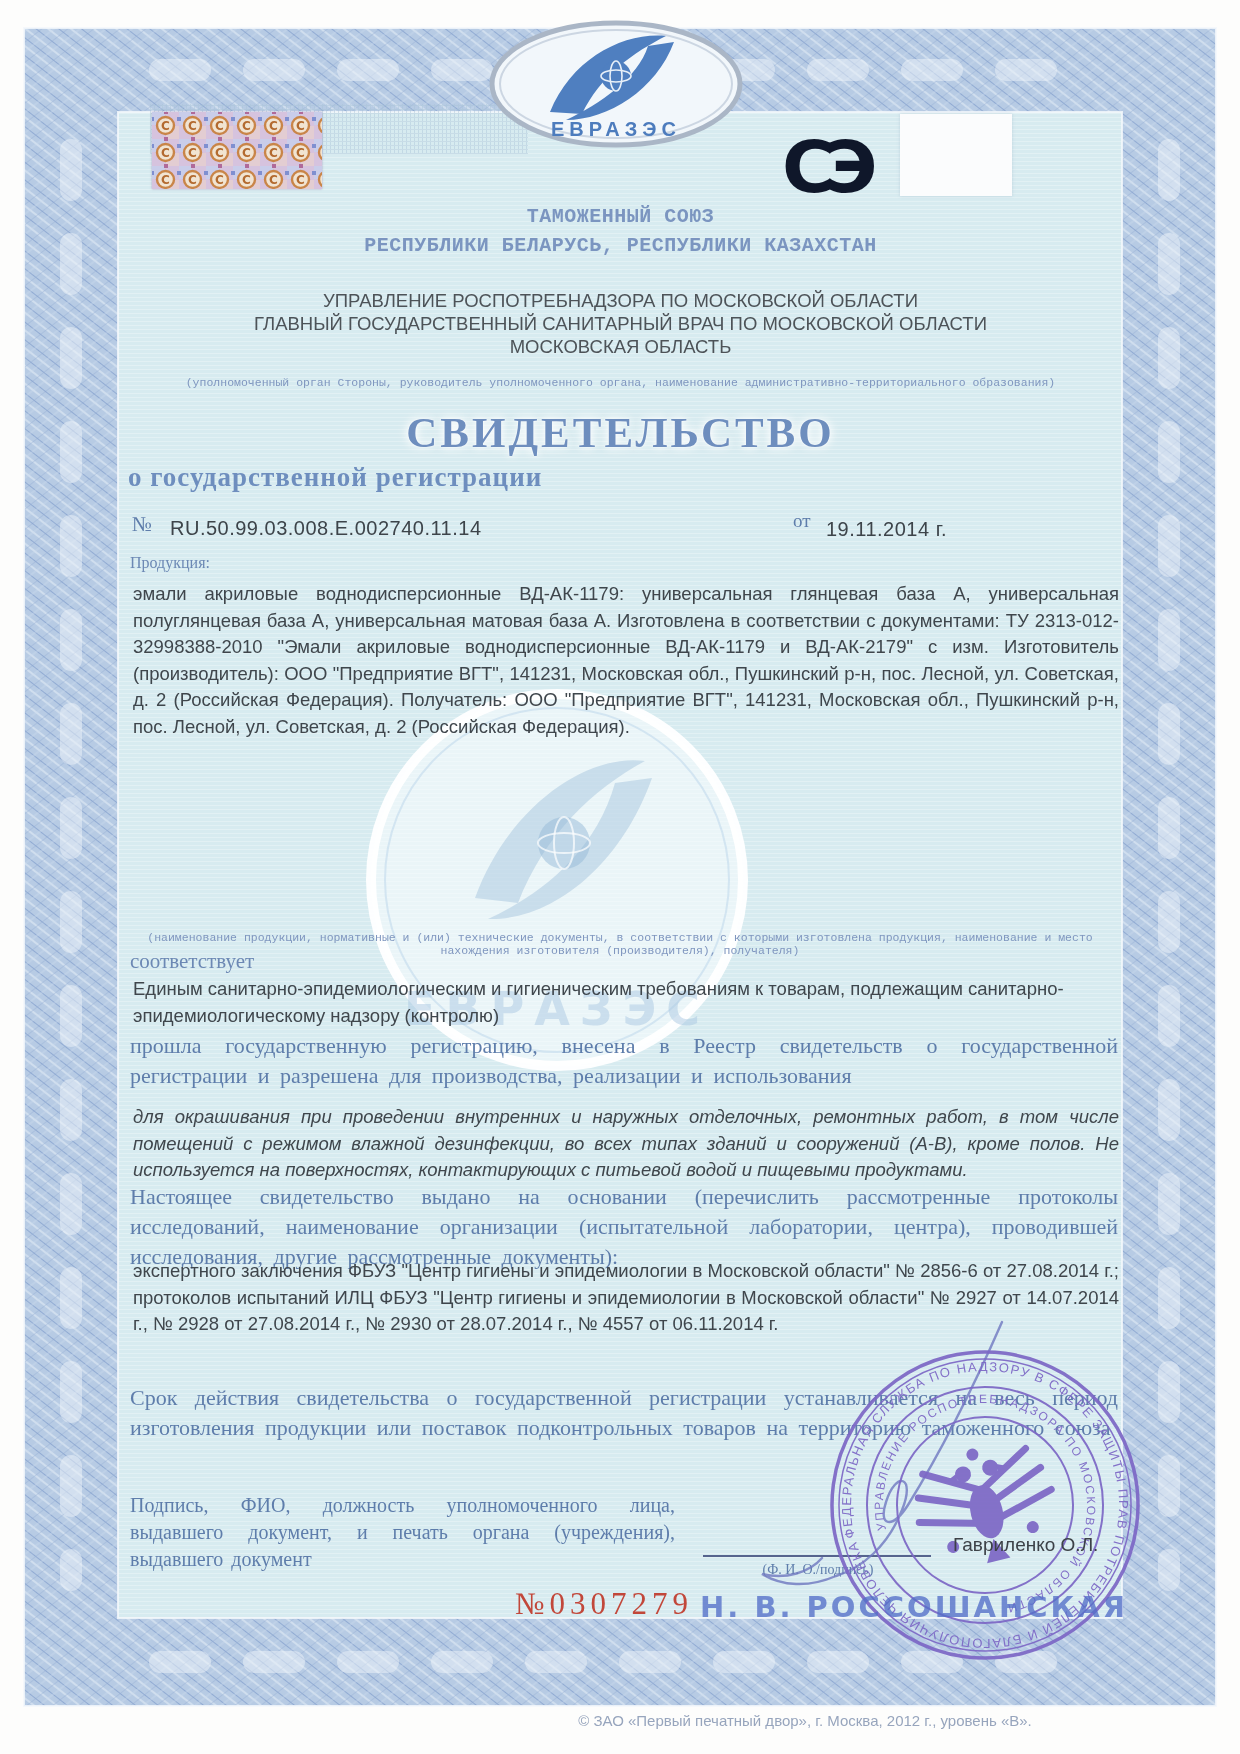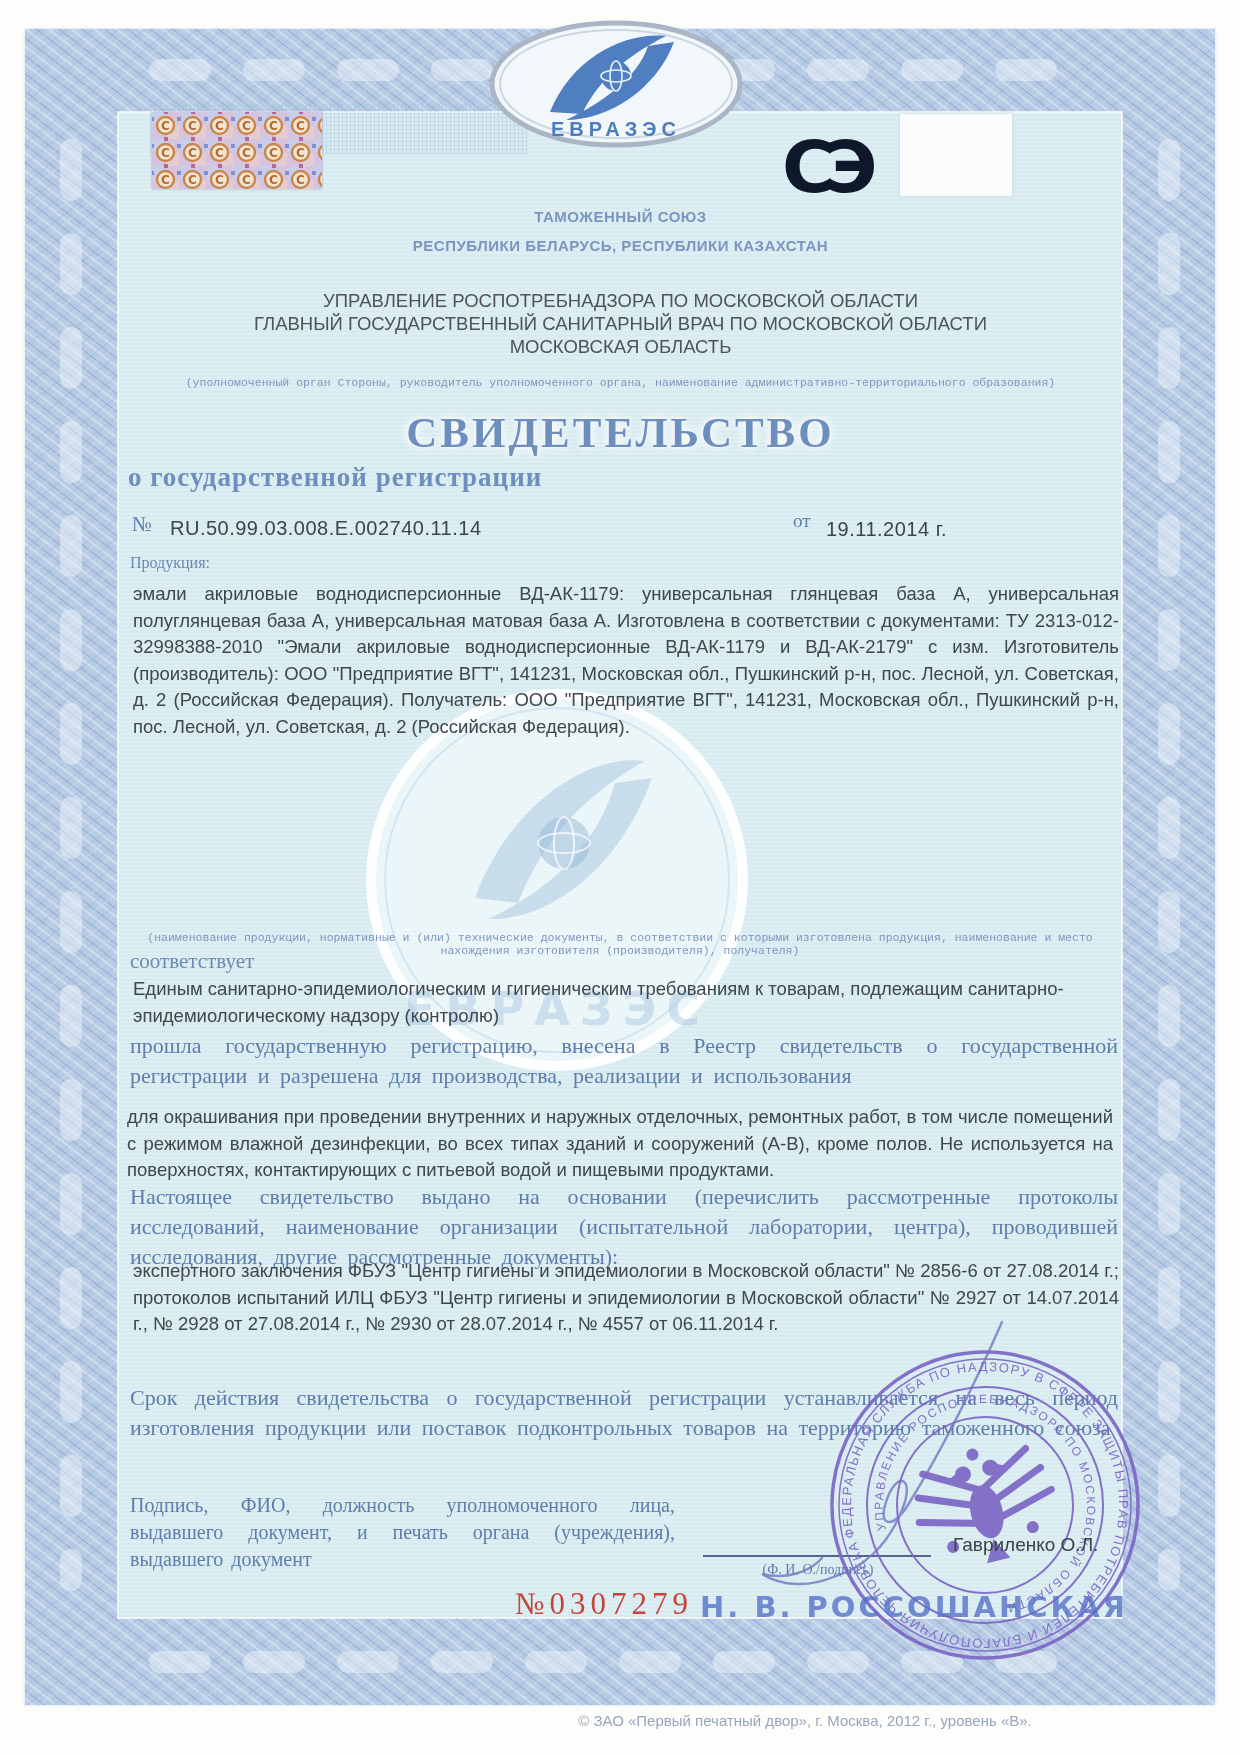"ТАМОЖЕННЫЙ СОЮЗ" .hdr-serif { font-family: Liberation Sans, sans-serif -> Liberation Mono, monospace; font-size: 15px -> 20px }
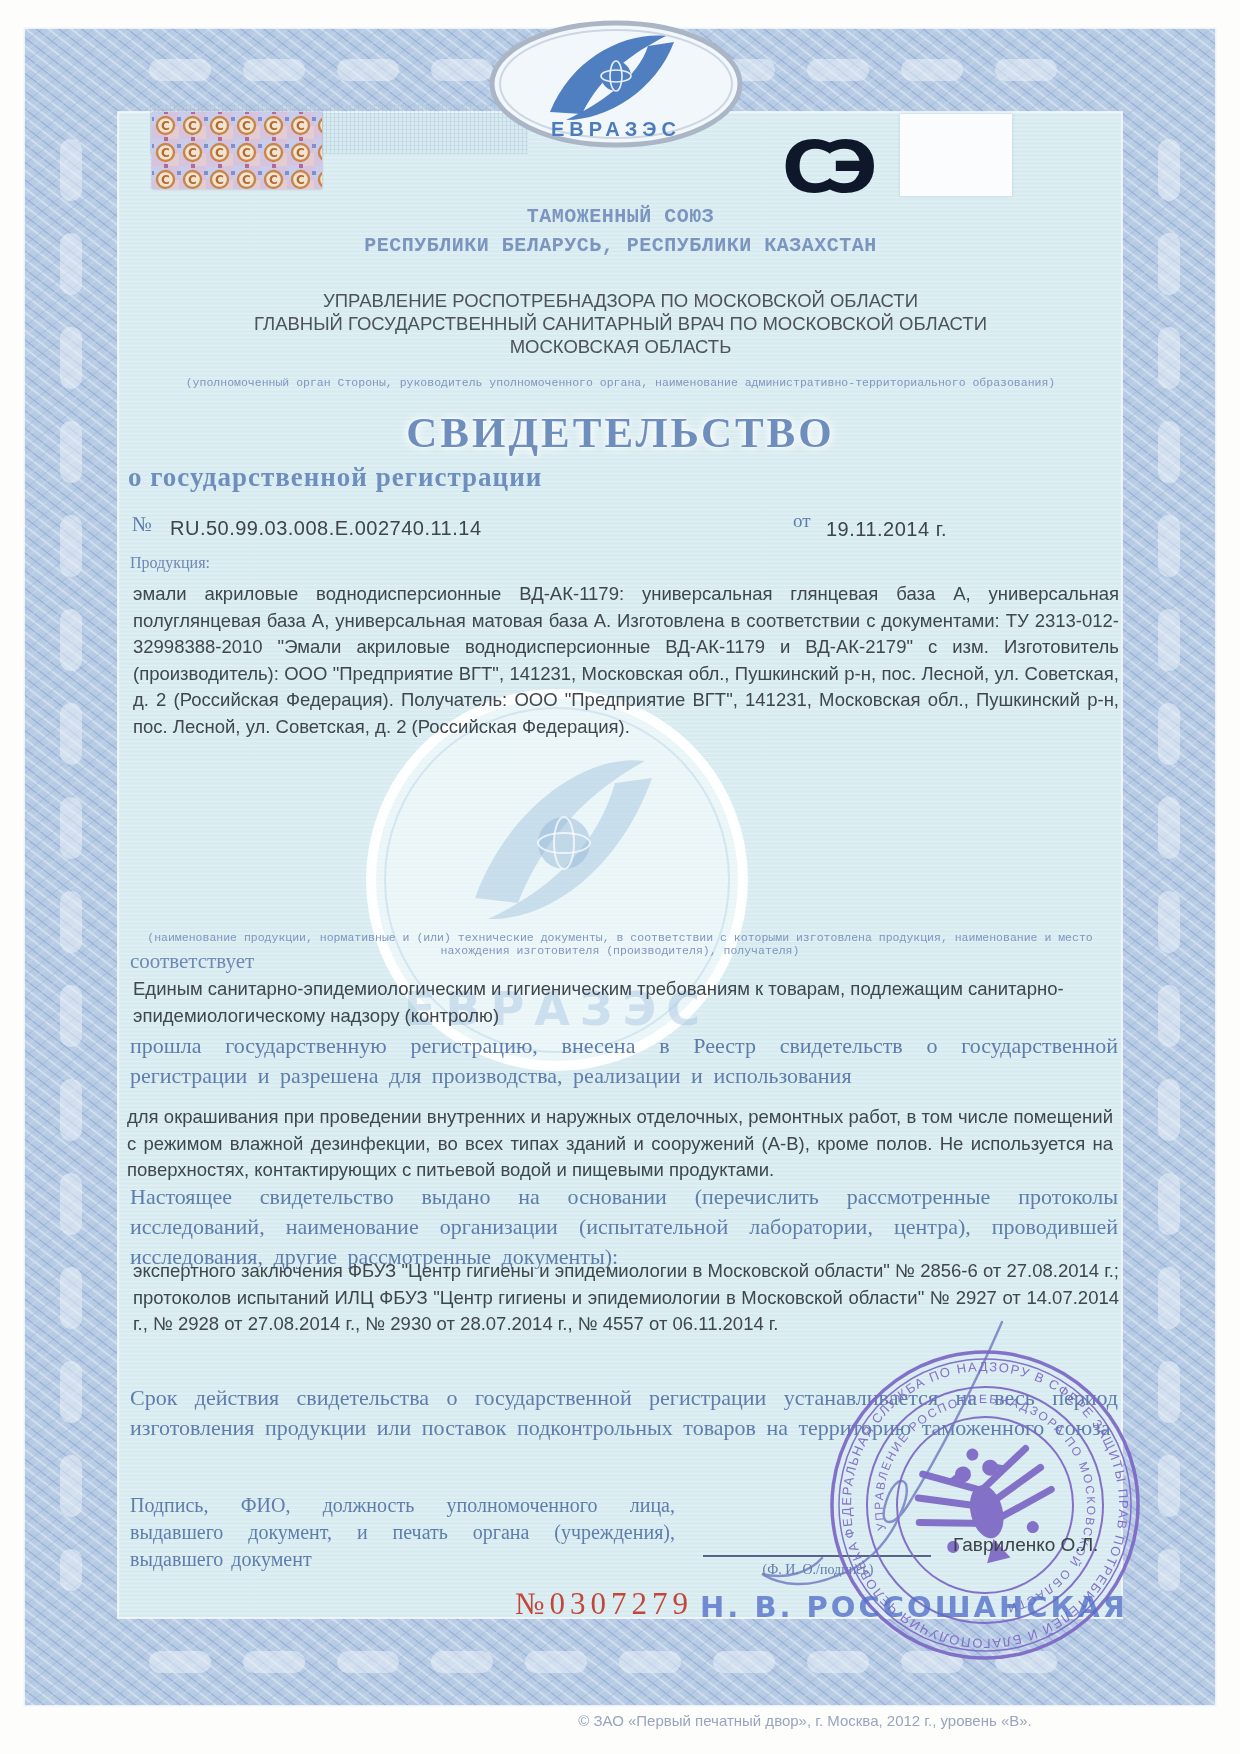"для окрашивания при проведении" div.abs { font-style: none -> italic; left: 127px -> 133px }
